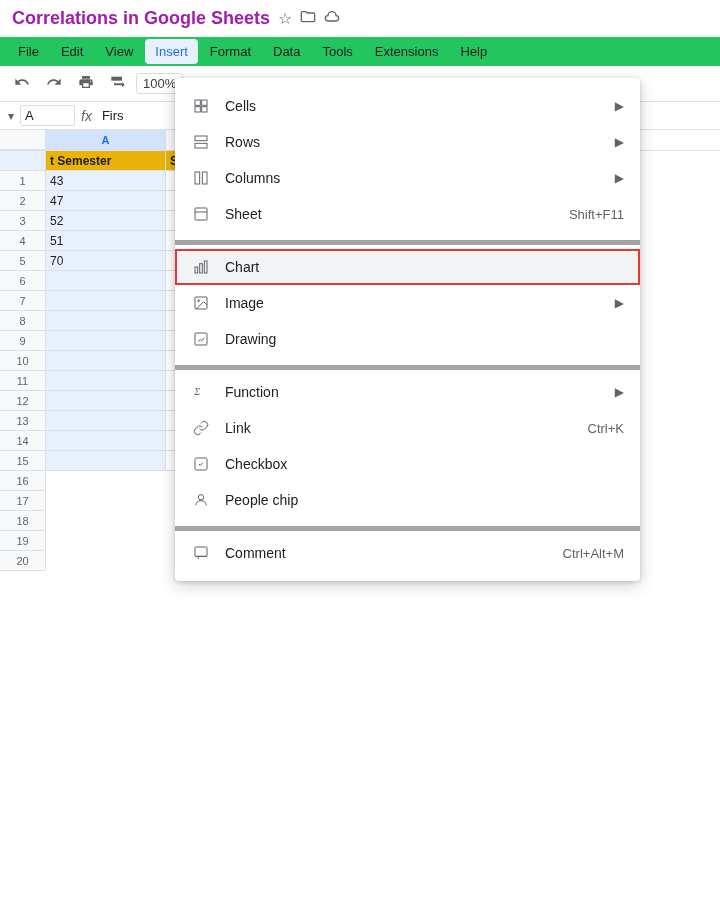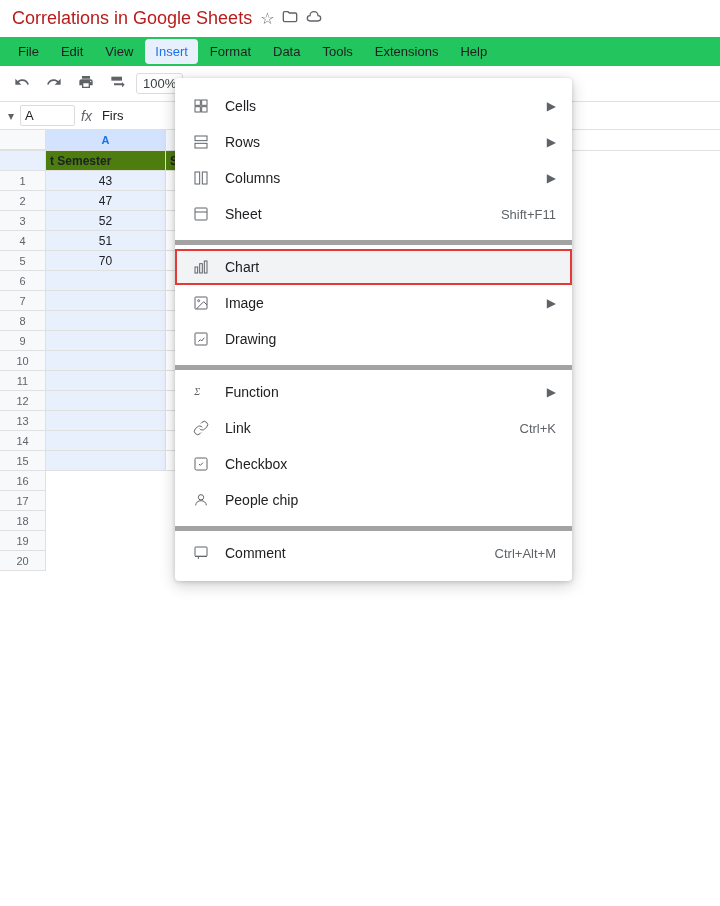"Correlations in Google Sheets" .title-text { color: #b91c1c -> #a21caf; font-weight: 400 -> 700 }
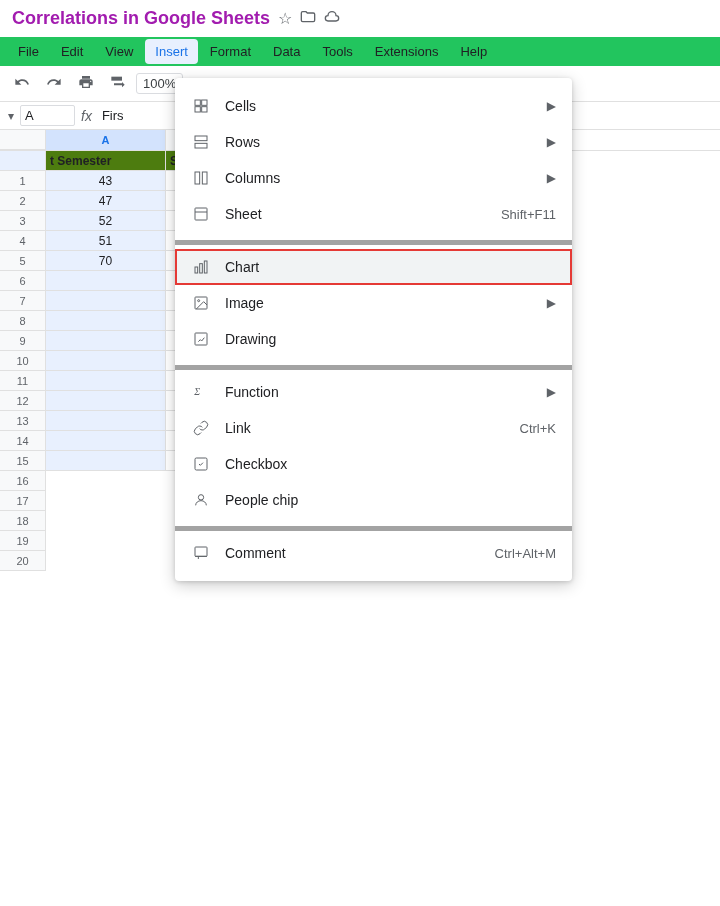"Cells" .dropdown-overlay { width: 397px -> 465px }
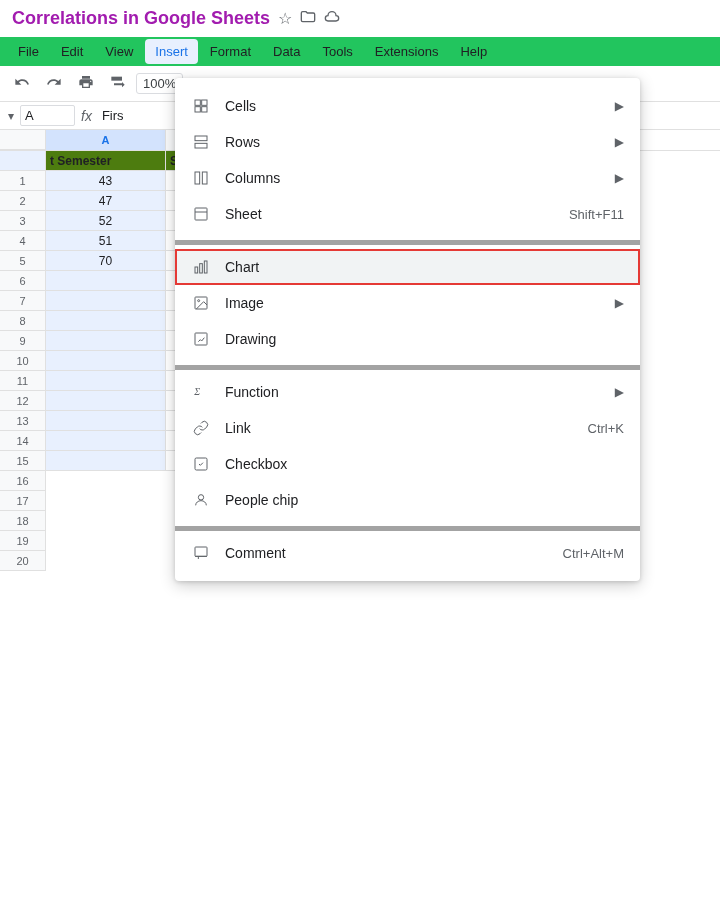"t Semester" .data-cell.header-cell { background: #4d7c0f -> #eab308 }
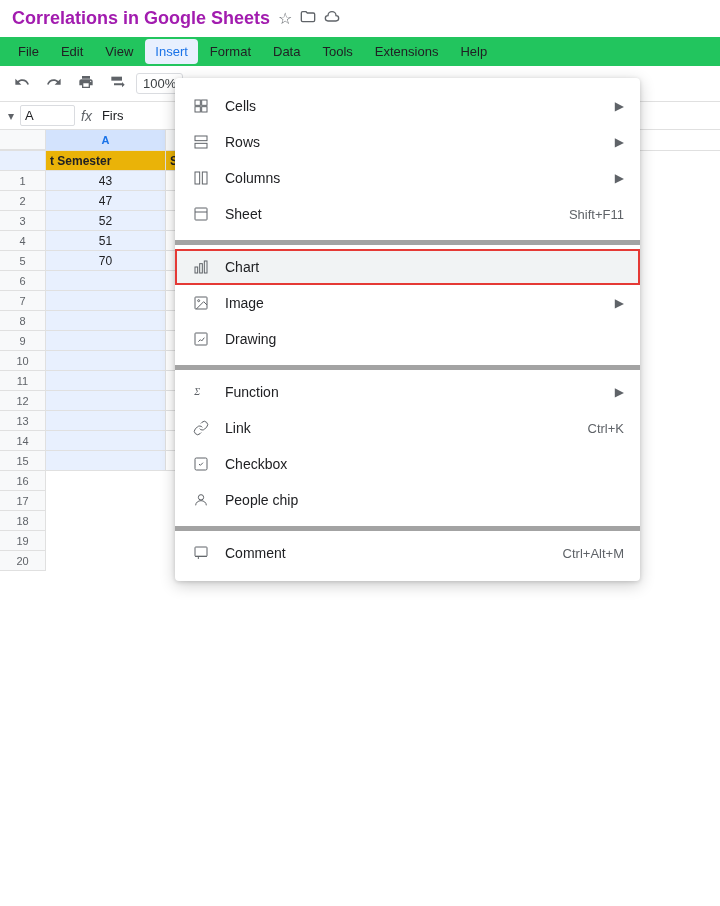"43" .data-cell.num { text-align: center -> left }
